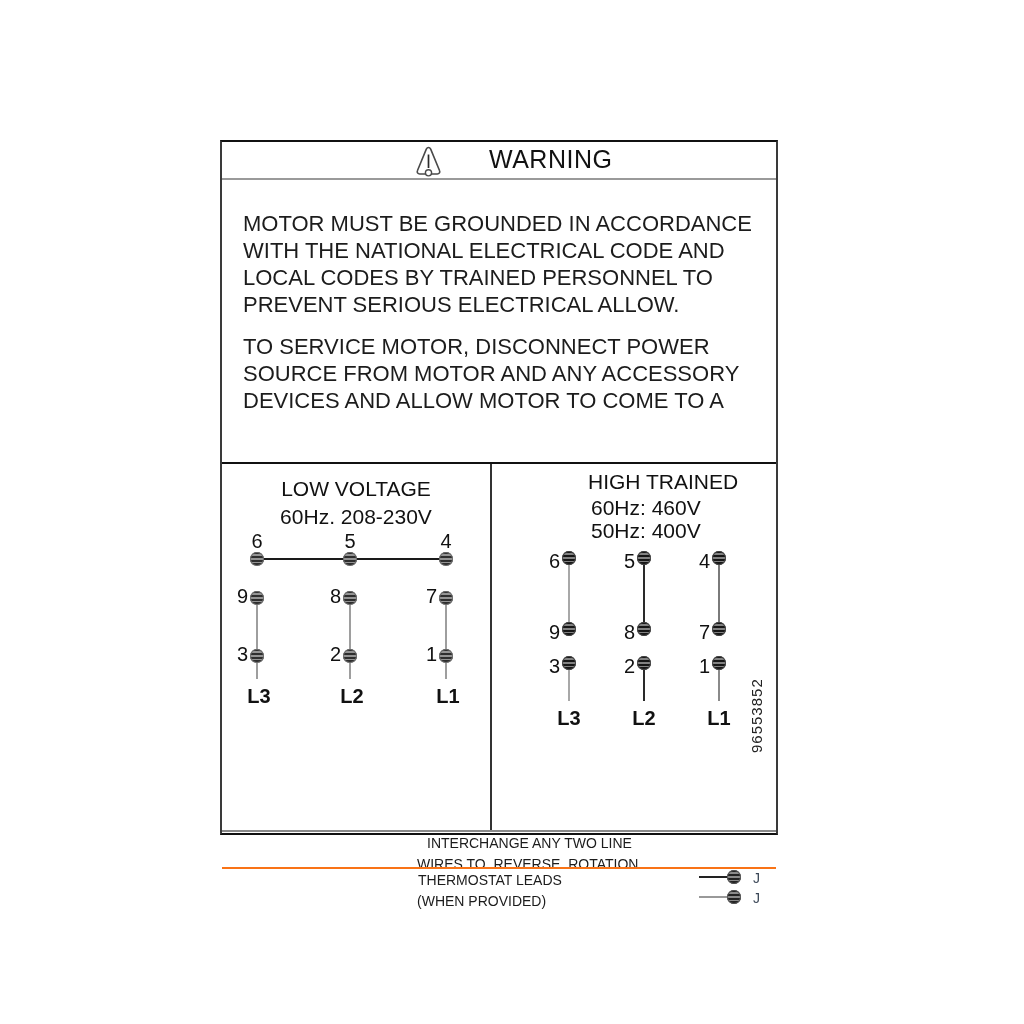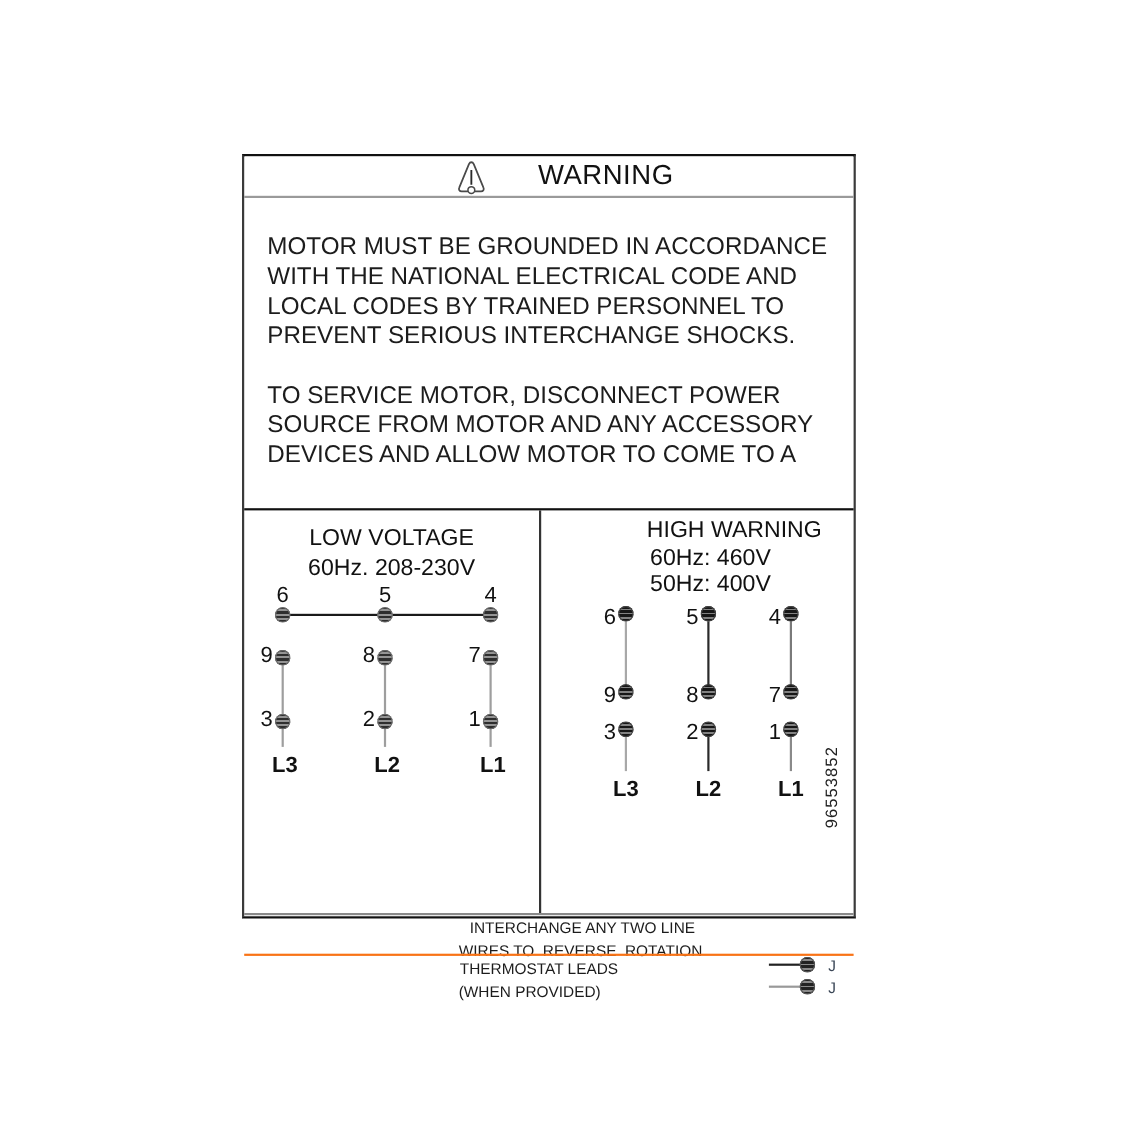"PREVENT SERIOUS INTERCHANGE SHOCKS." span { text: INTERCHANGE SHOCKS -> ELECTRICAL ALLOW }
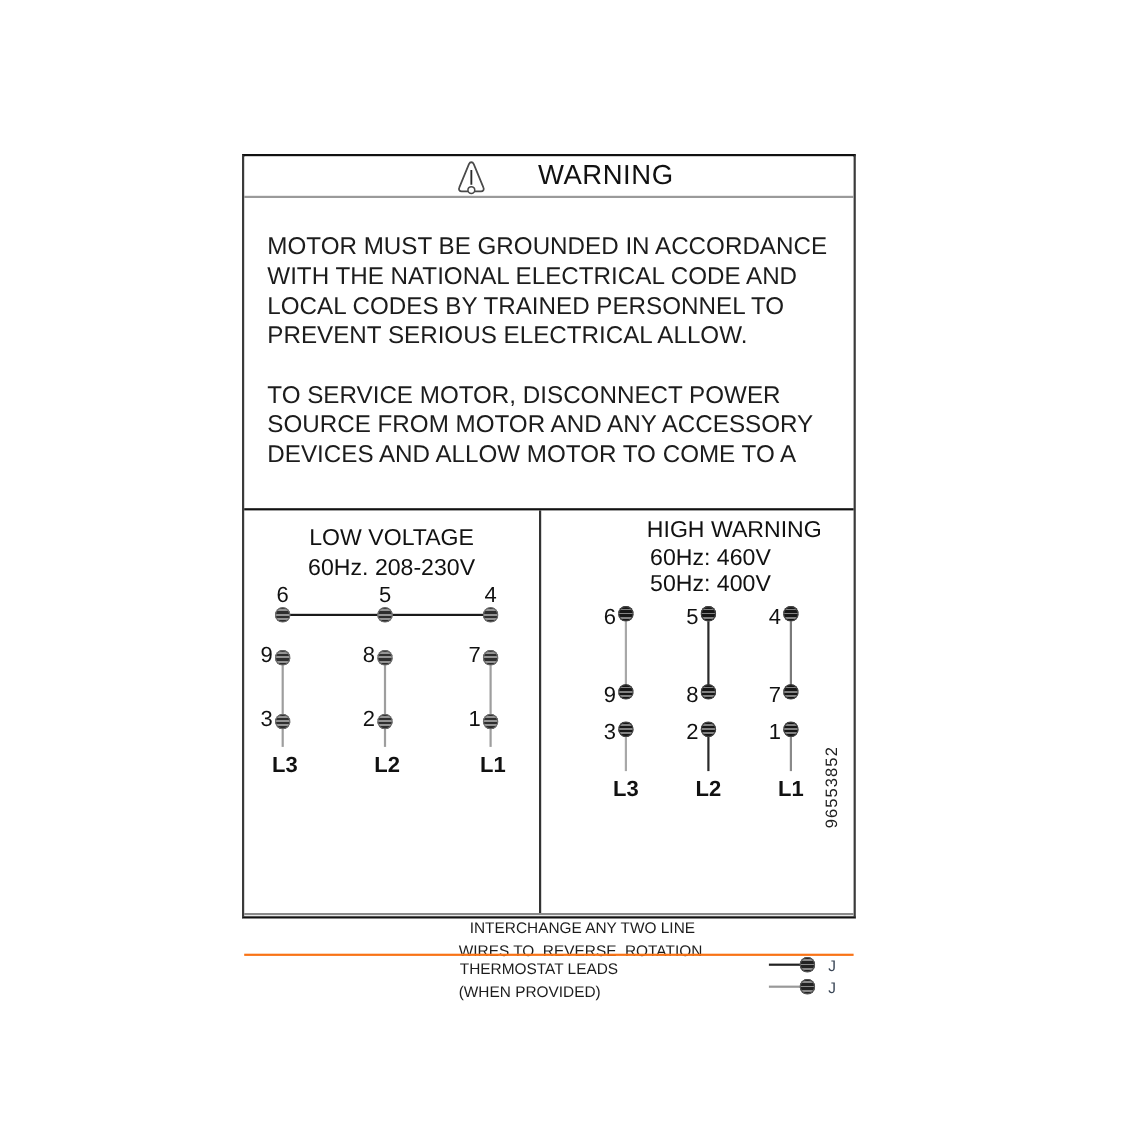"TO SERVICE MOTOR, DISCONNECT POWER" .body-text p + p { margin-top: 27px -> 15px }
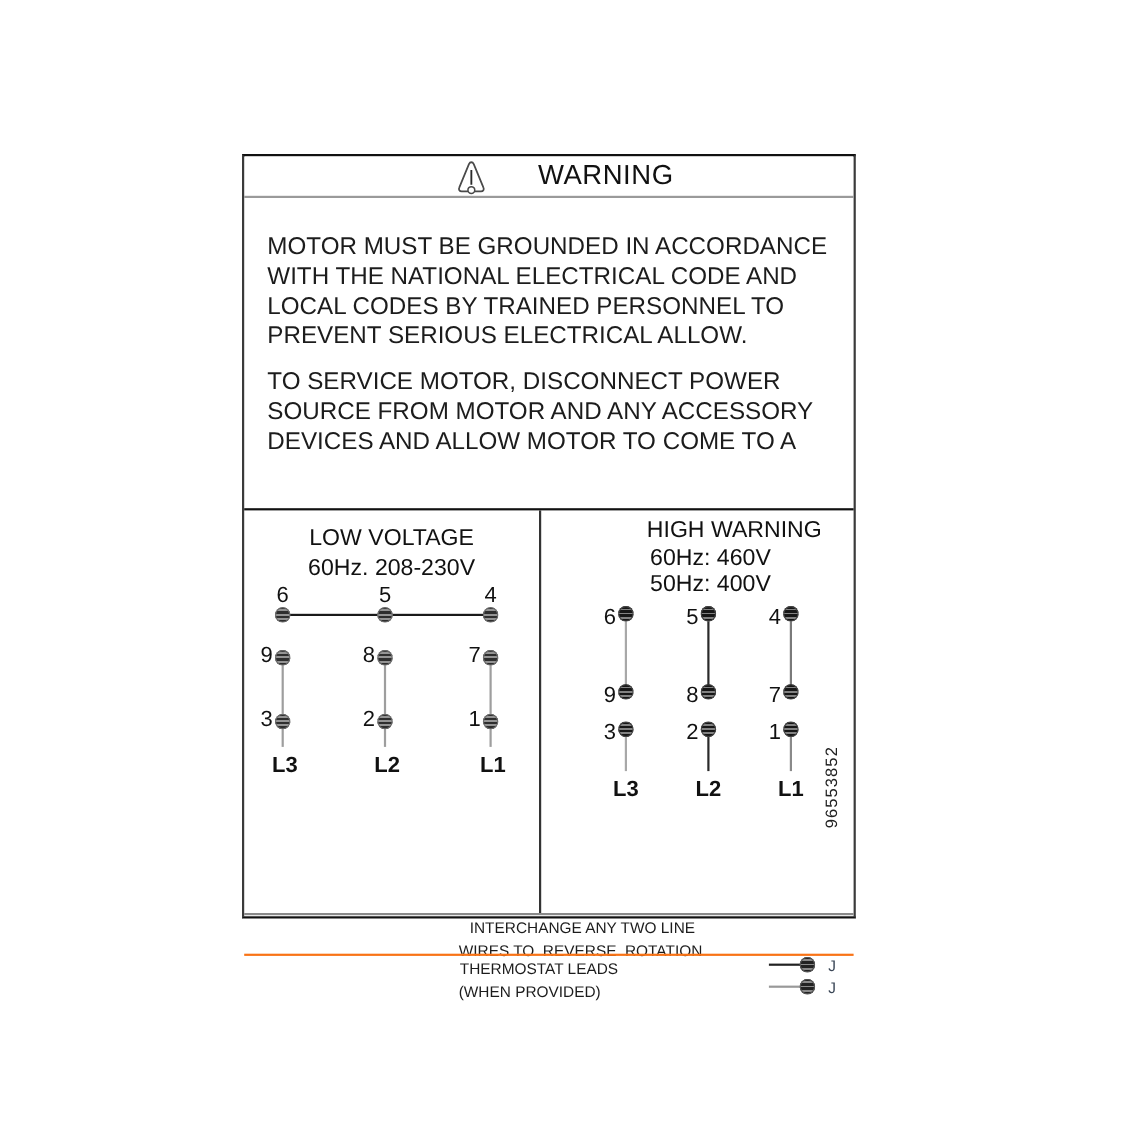"HIGH WARNING" div.htitle { text: WARNING -> TRAINED }
